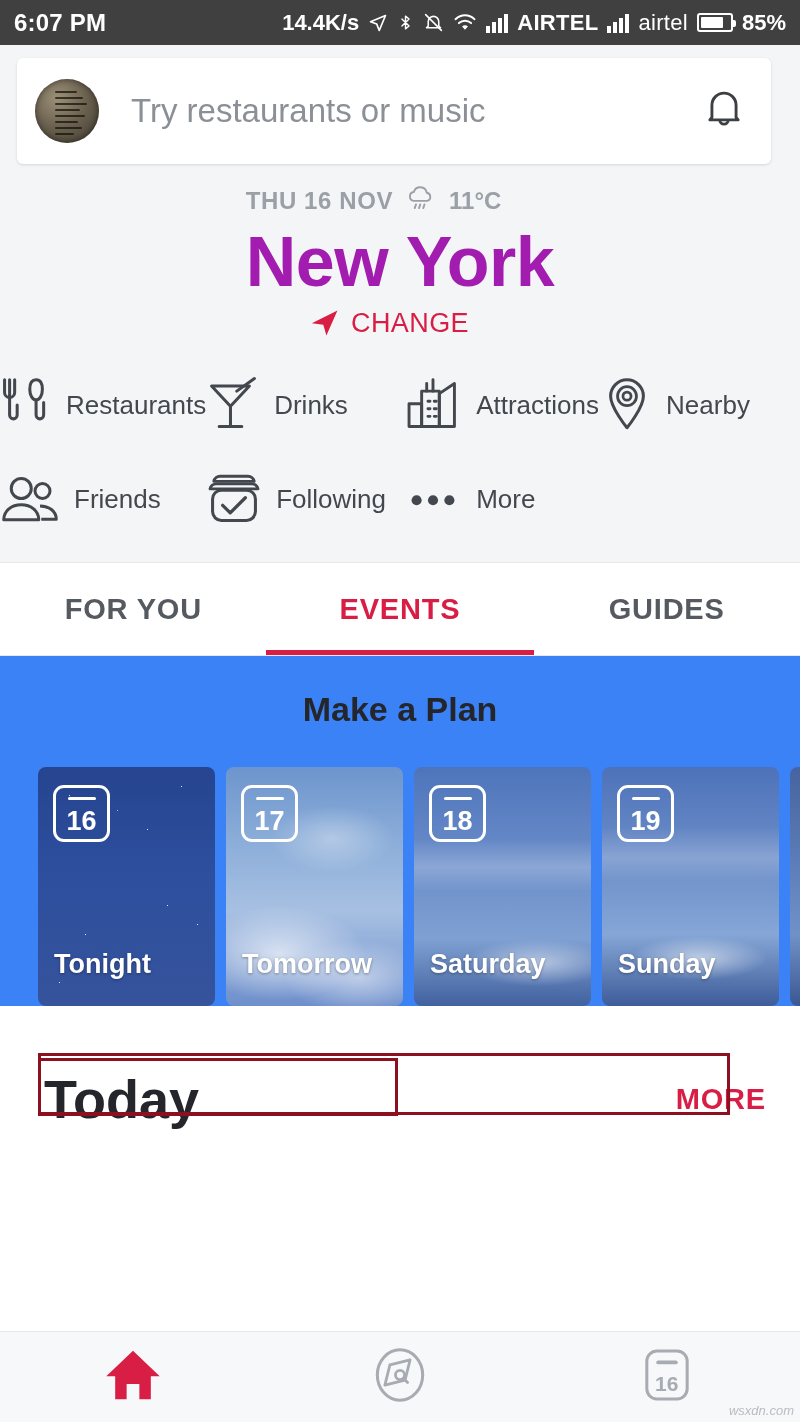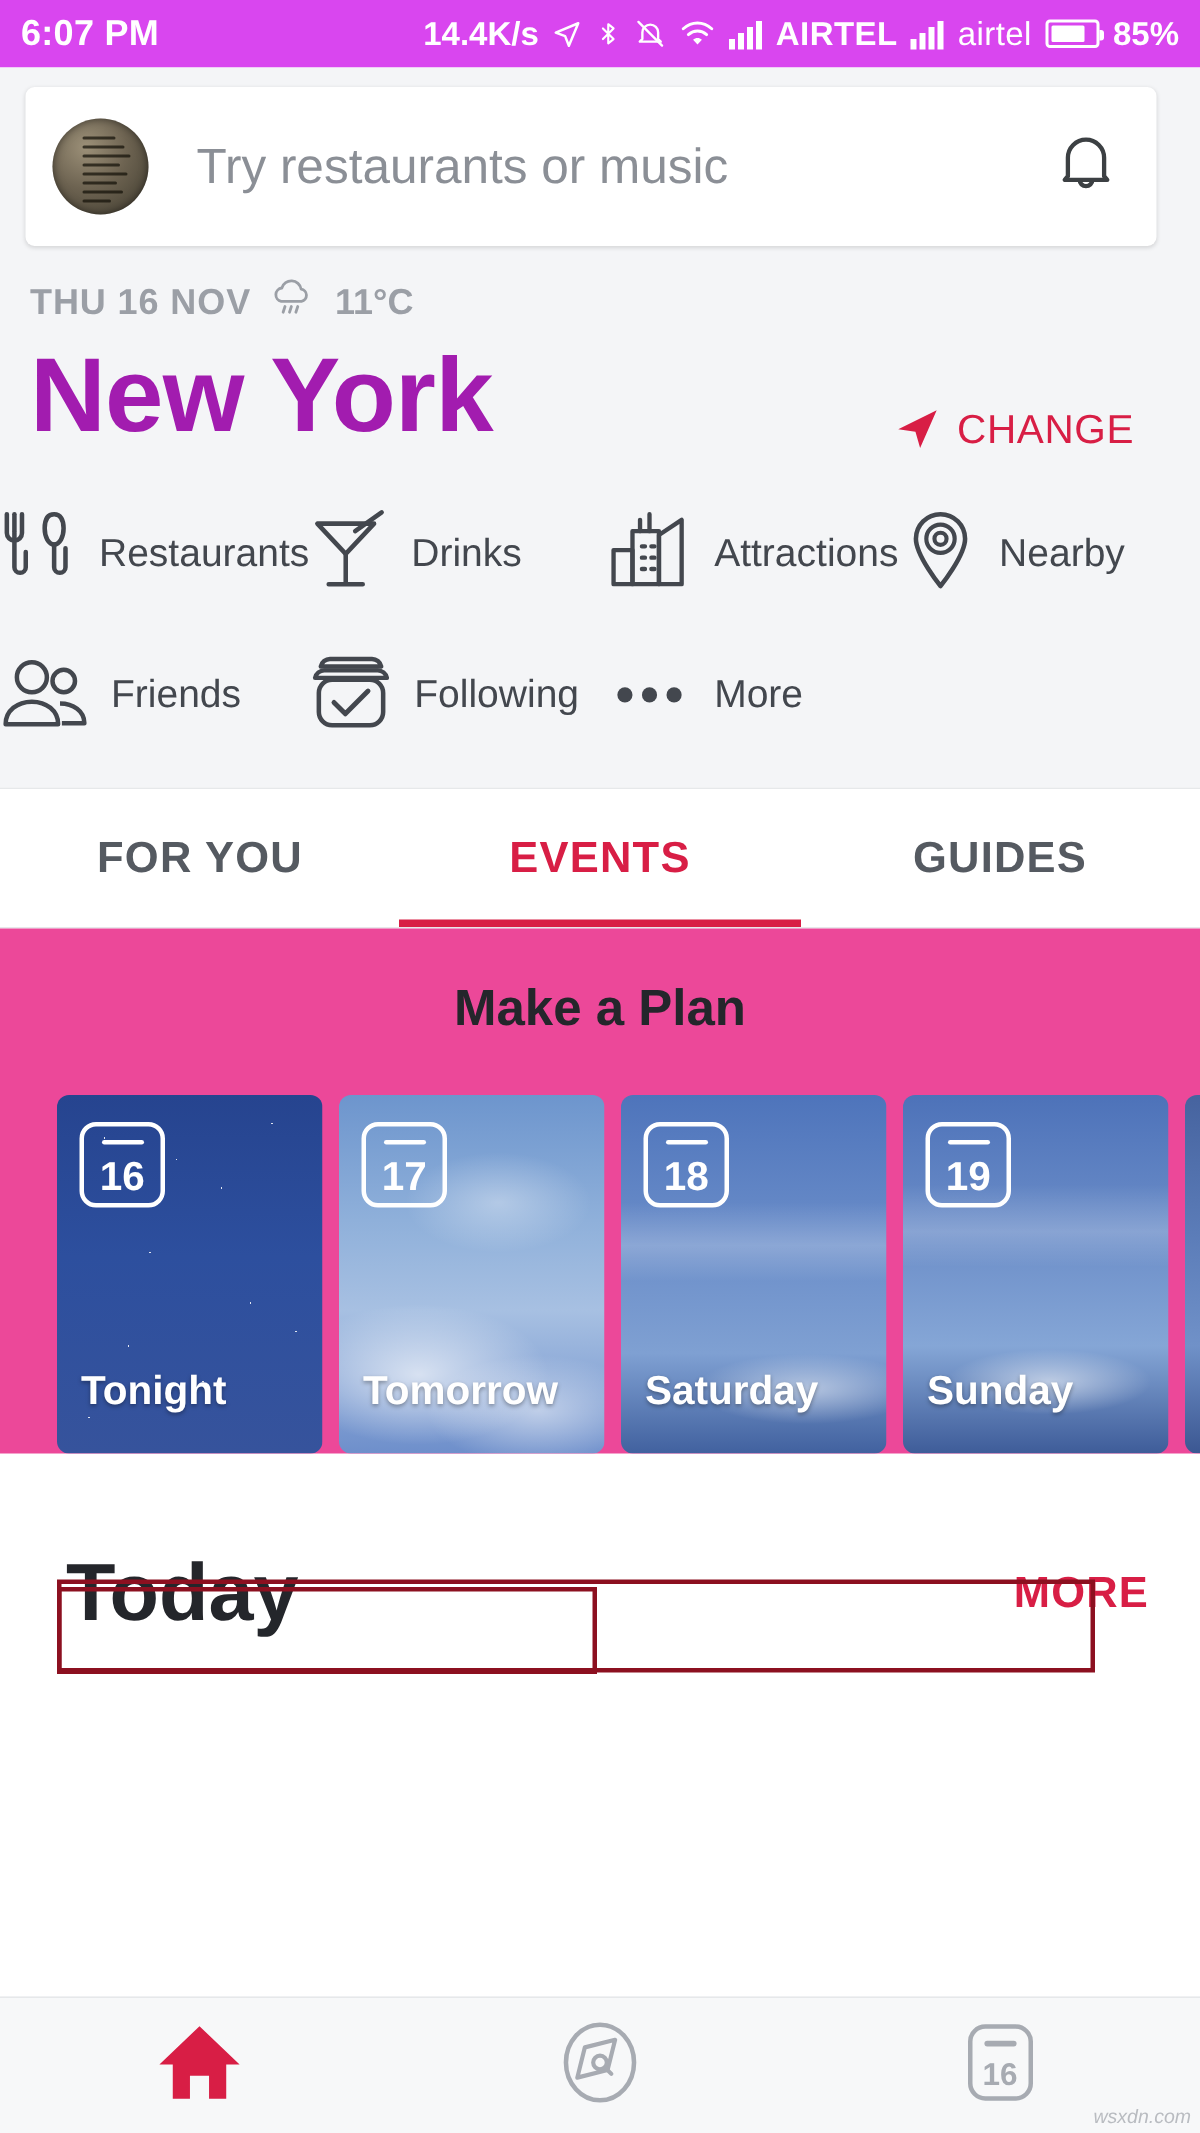"6:07 PM" .statusbar { background: #d946ef -> #404040 }
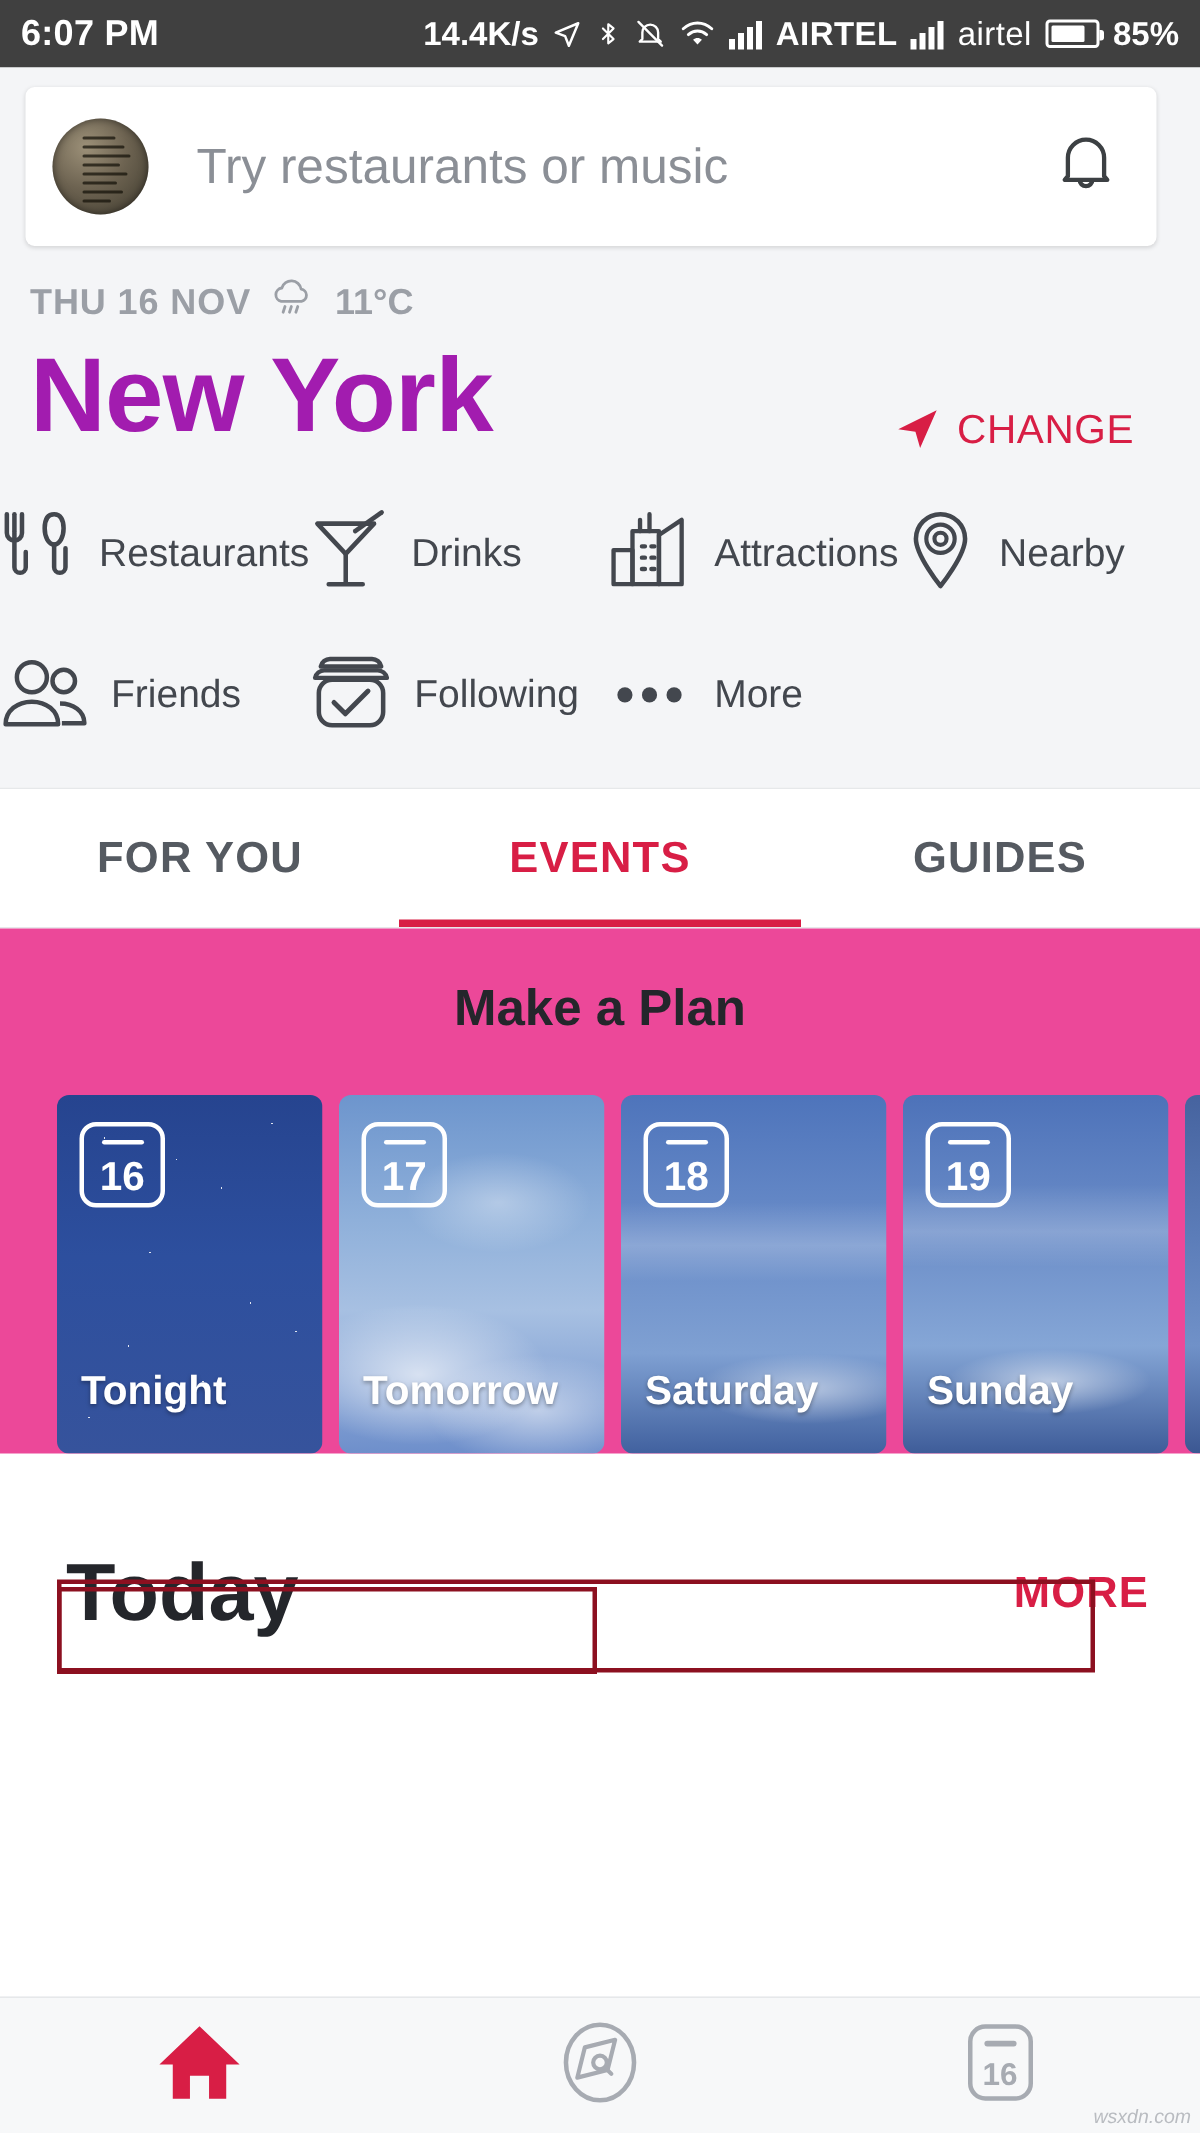"THU 16 NOV" .locrow { align-items: flex-end -> center; flex-direction: none -> column }
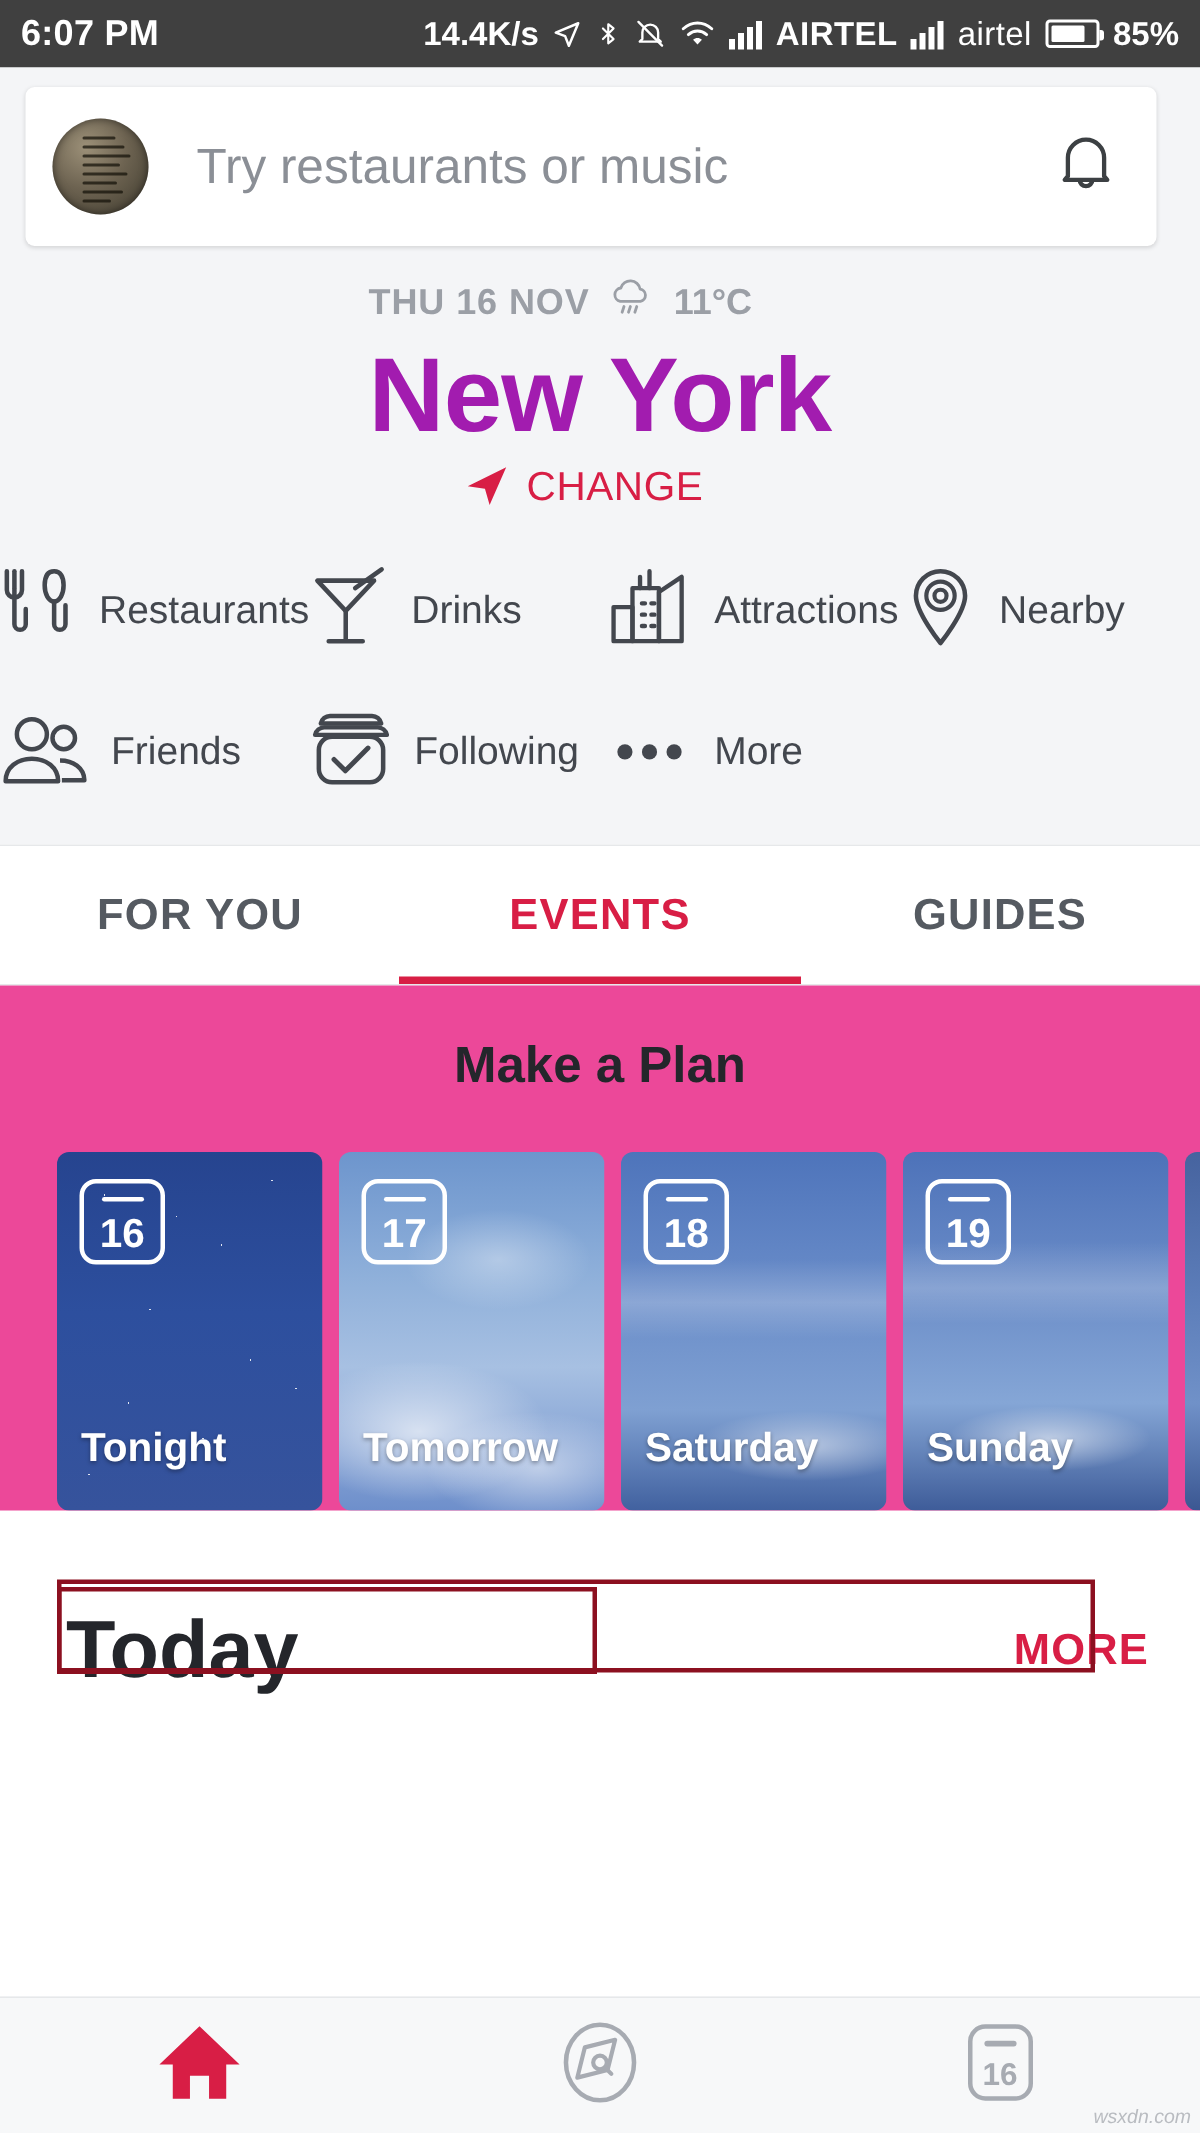"Make a Plan" .planwrap { background: #ec4899 -> #3b82f6 }
